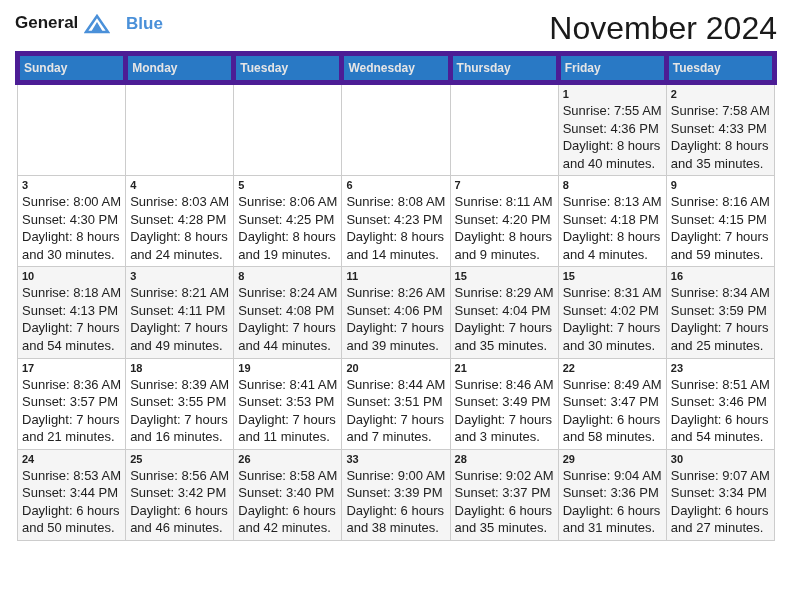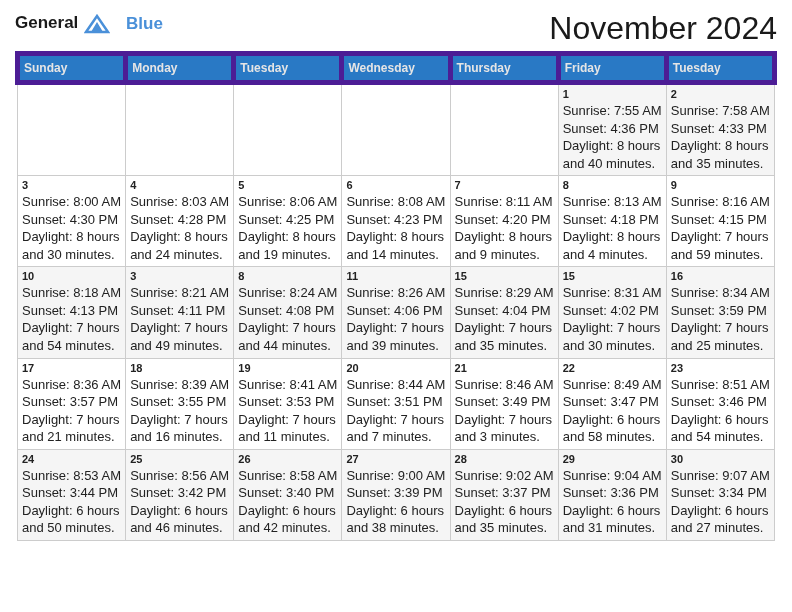"27" span.day-num { text: 27 -> 33 }
